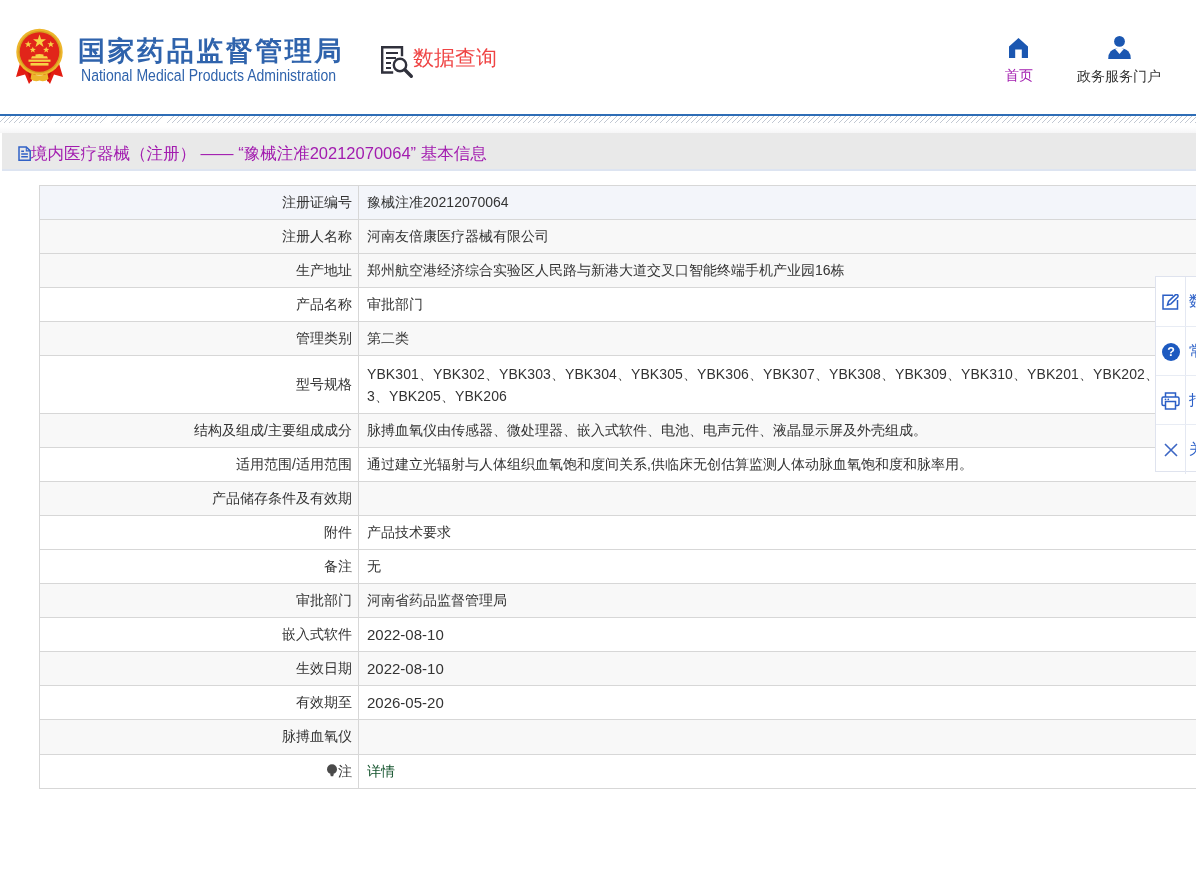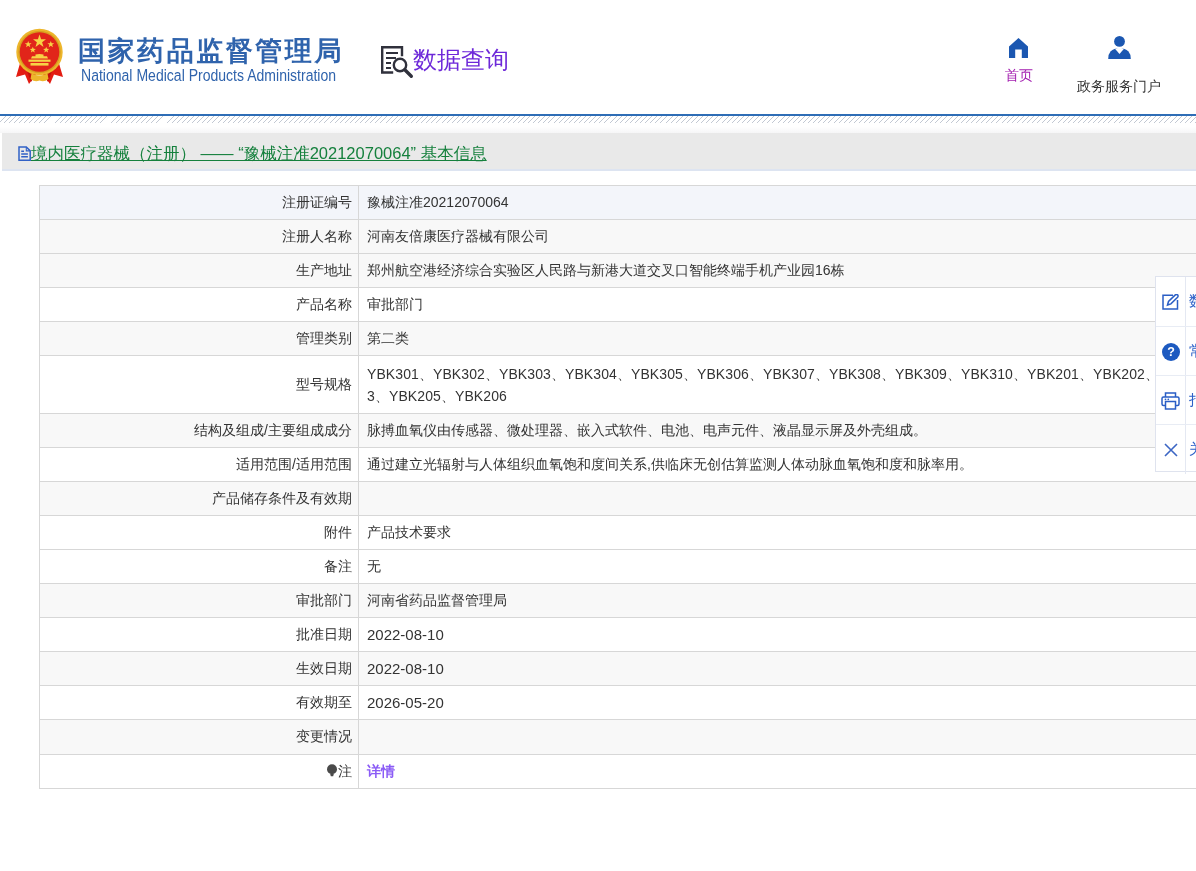"数据查询" #dq-txt { color: #6d28d9 -> #ef4444; font-size: 24px -> 21px }
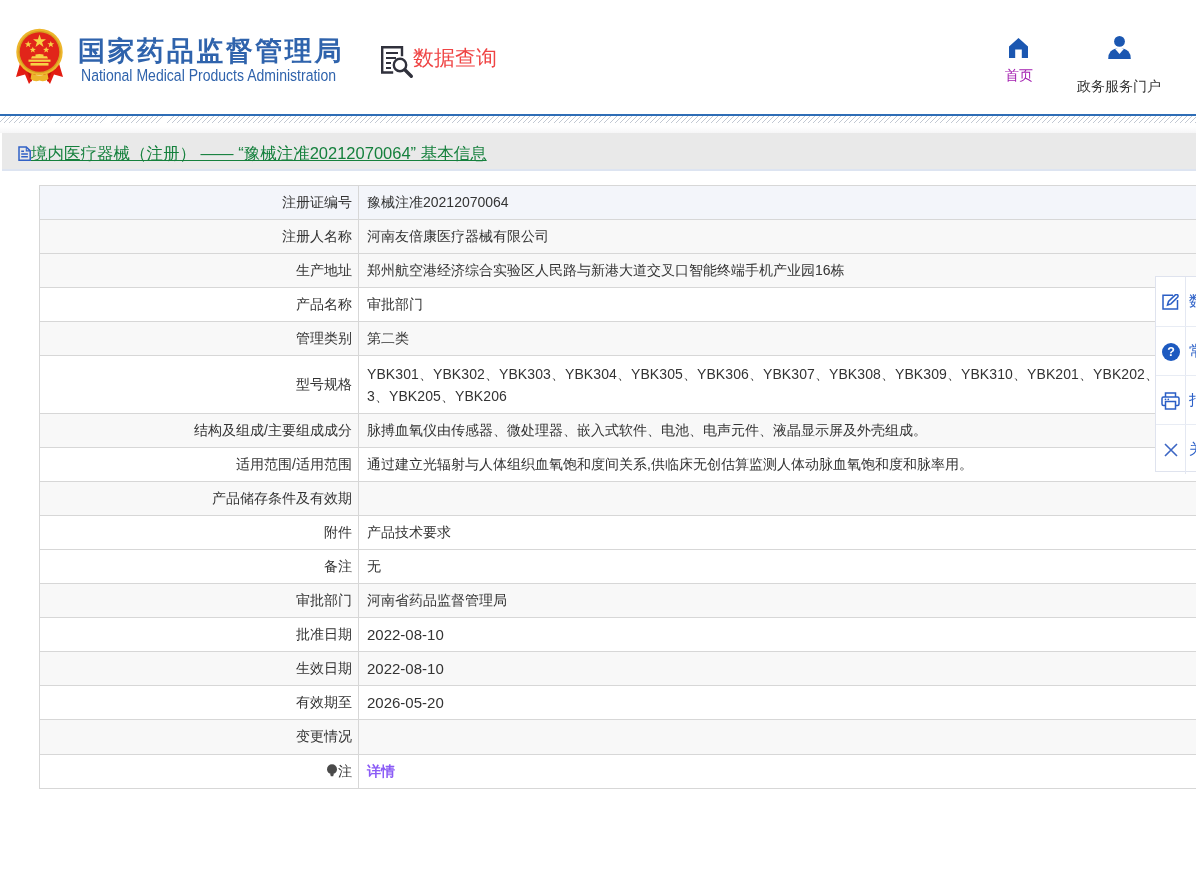"政务服务门户" #nav-port-t { top: 78px -> 68px }
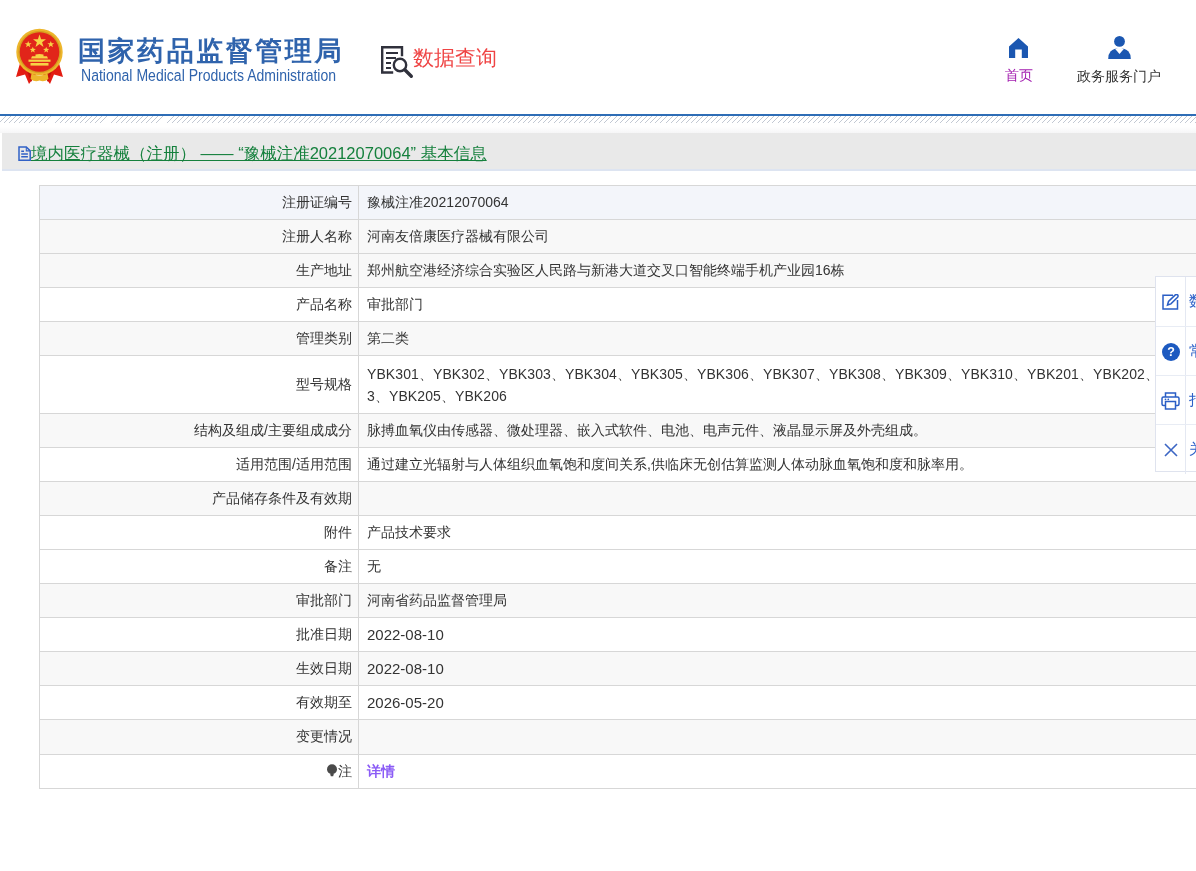"境内医疗器械（注册） —— “豫械注准20212070064” 基本信息" #tbar-txt { color: #15803d -> #a21caf; text-decoration: underline -> none }
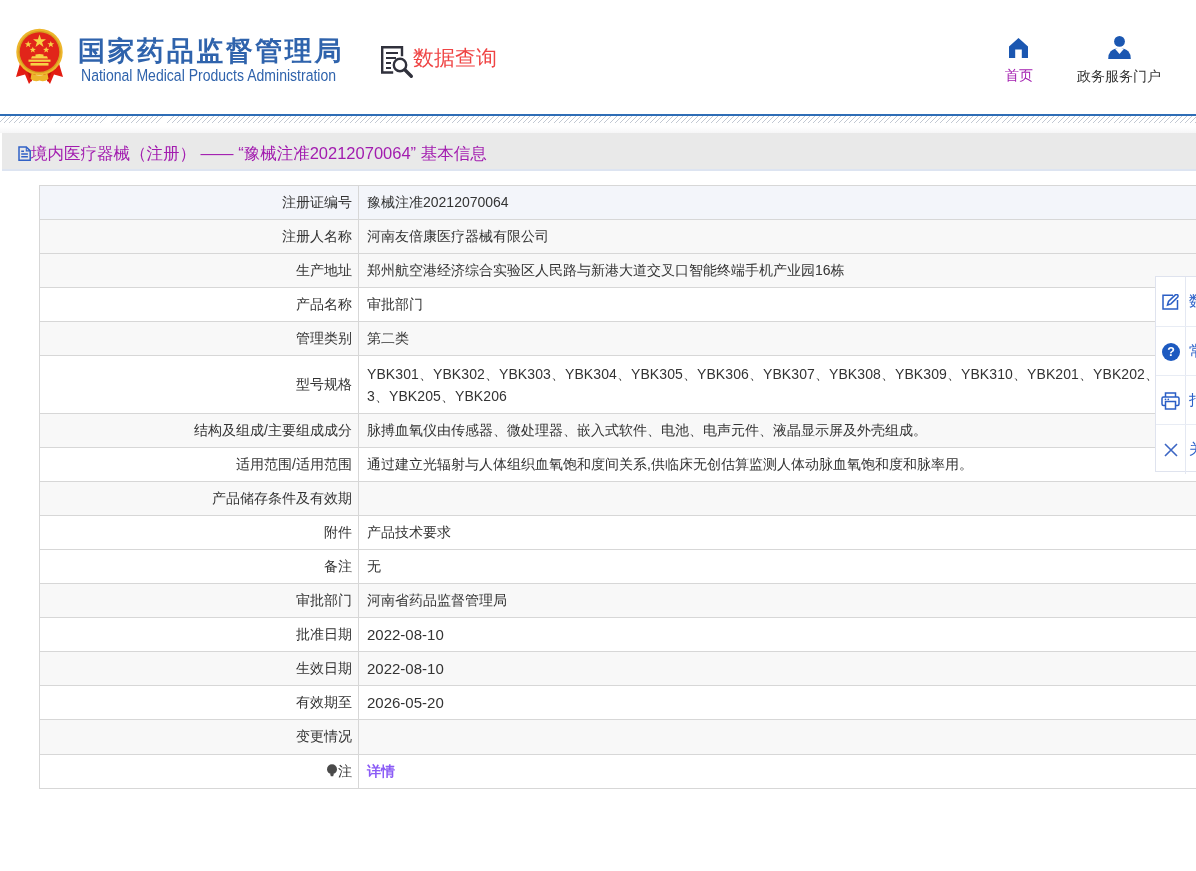"批准日期" td.l { text: 批准日期 -> 嵌入式软件 }
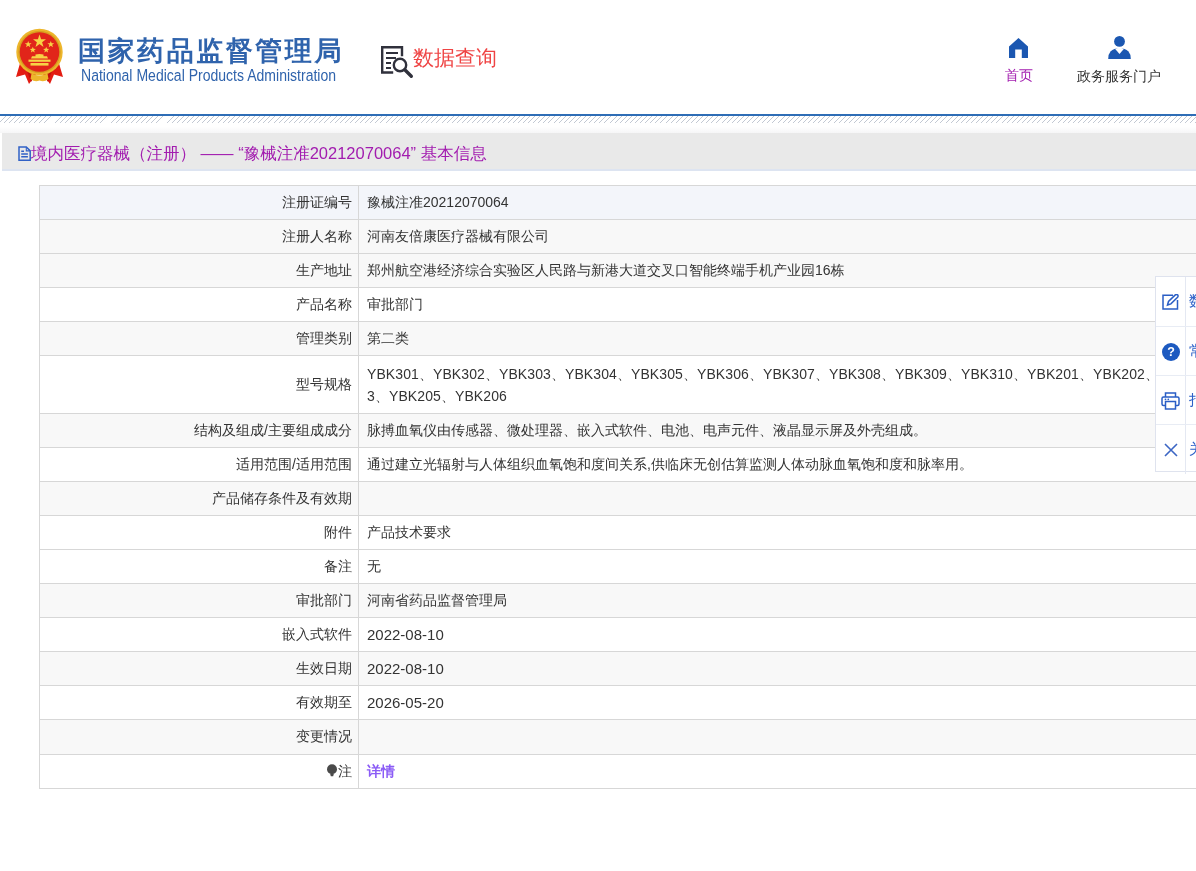"变更情况" td.l { text: 变更情况 -> 脉搏血氧仪 }
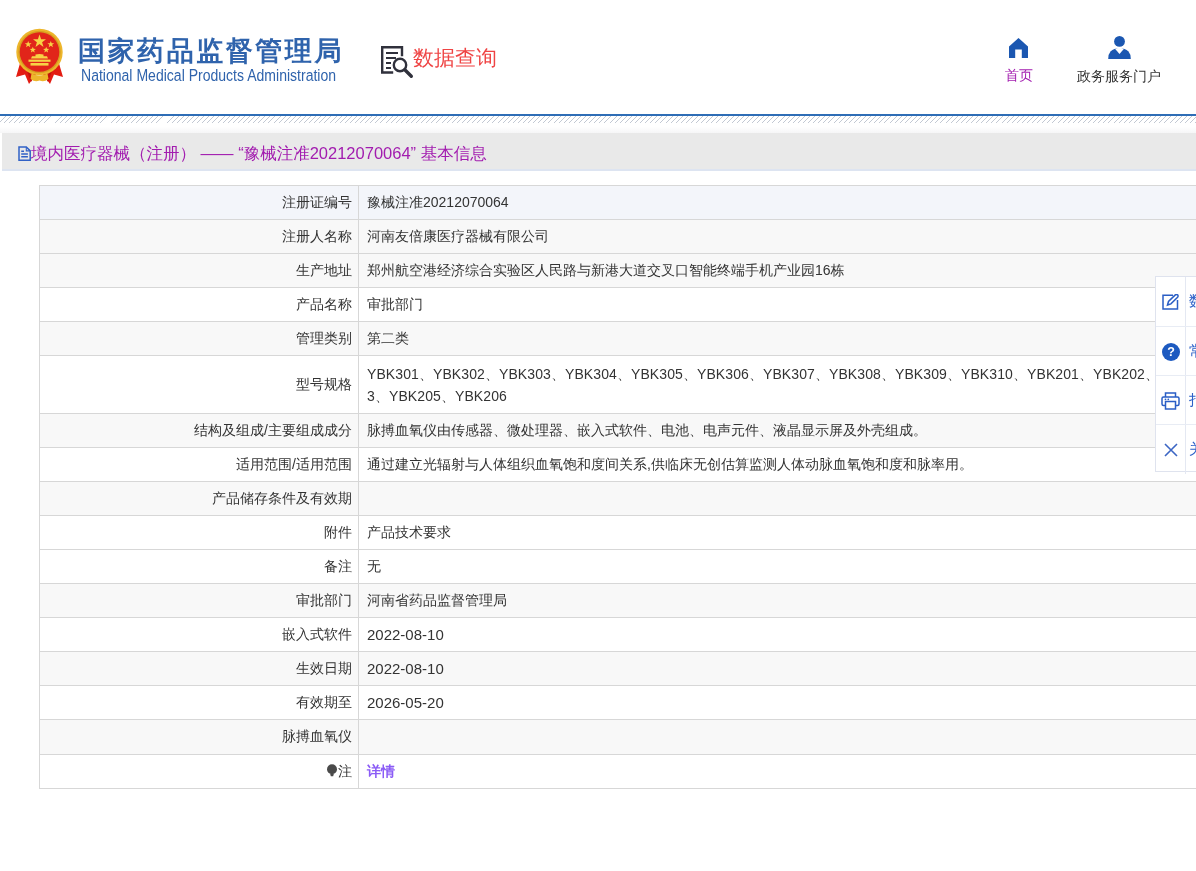"详情" a.det { color: #8b5cf6 -> #14532d; font-weight: bold -> none }
